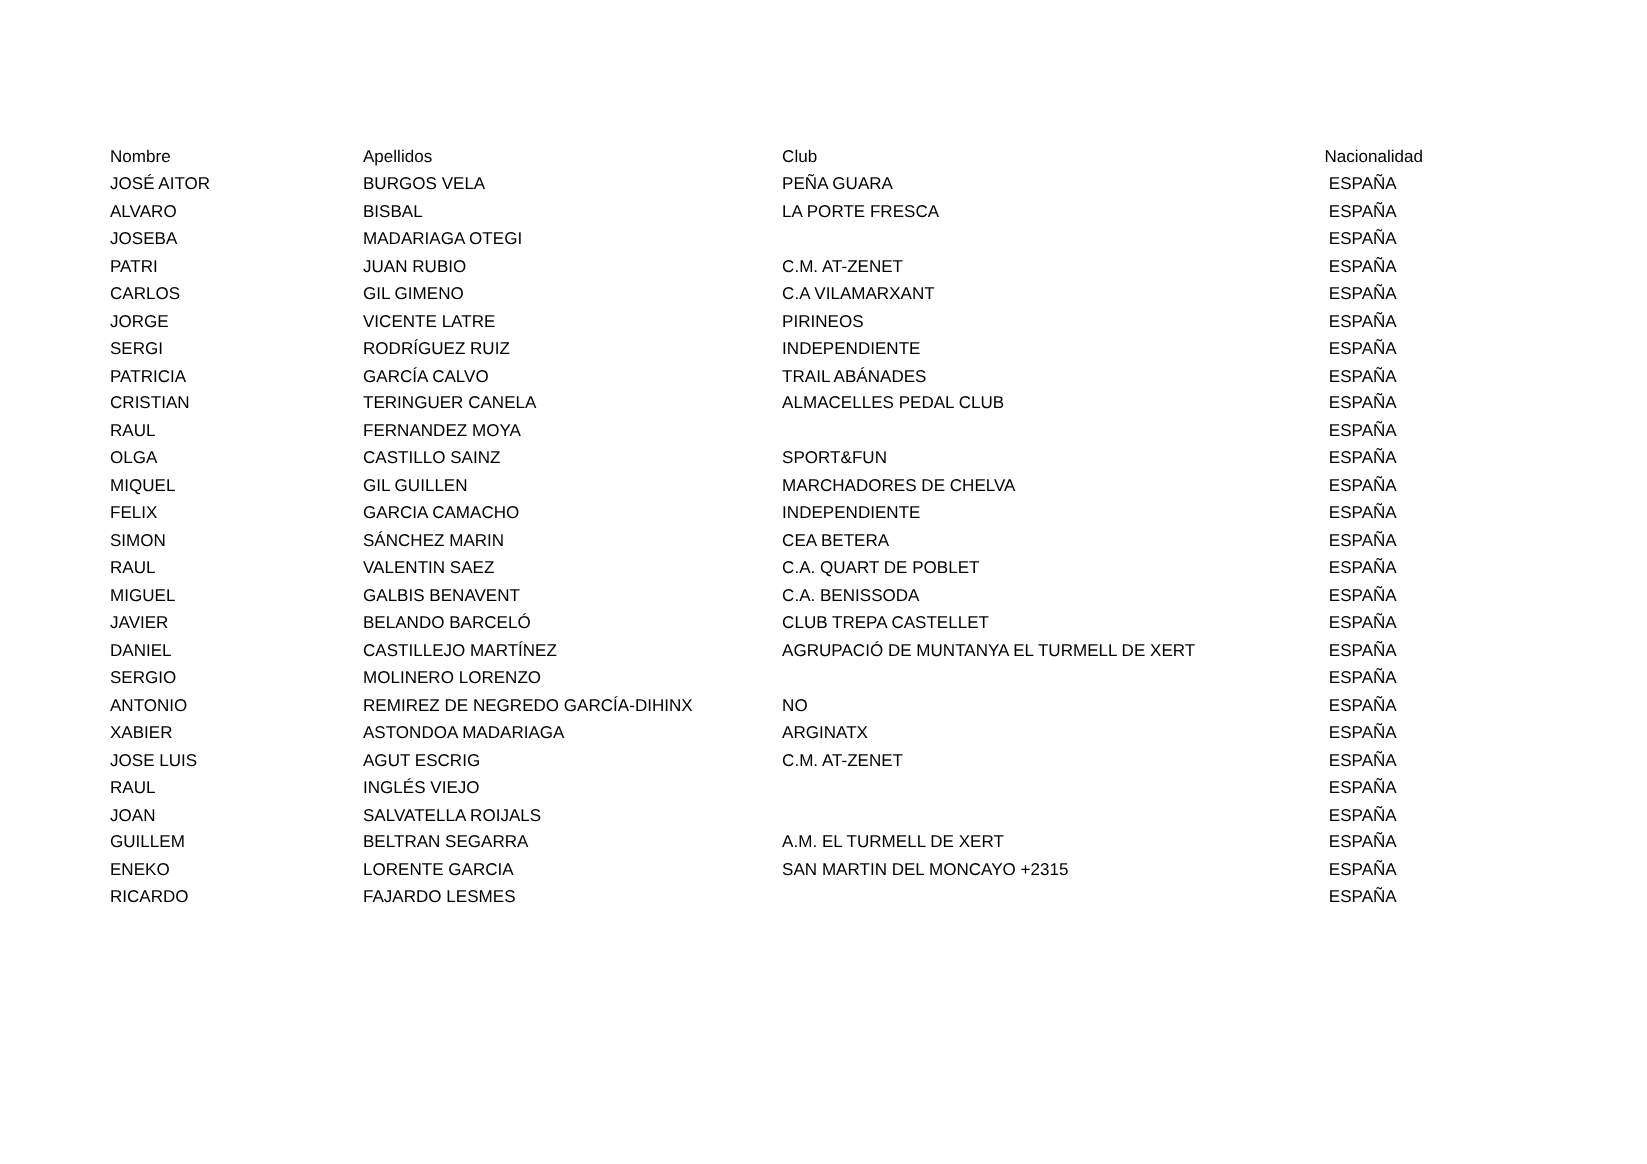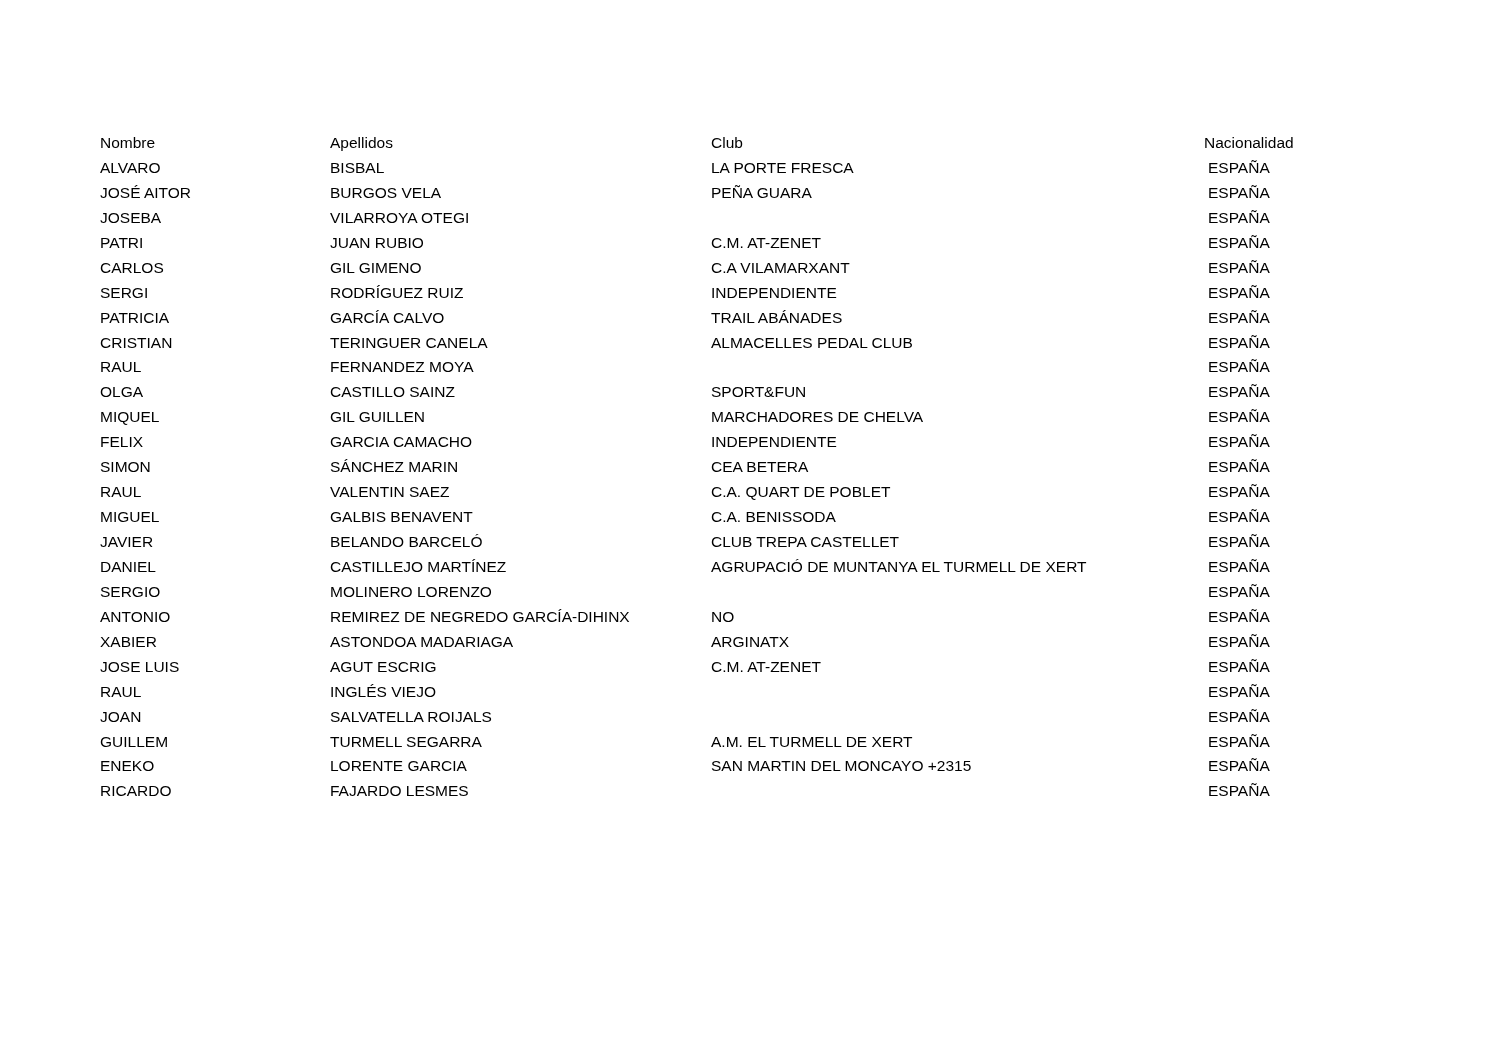"ALVARO" tr { order: before "JOSÉ AITOR" -> after "JOSÉ AITOR" }
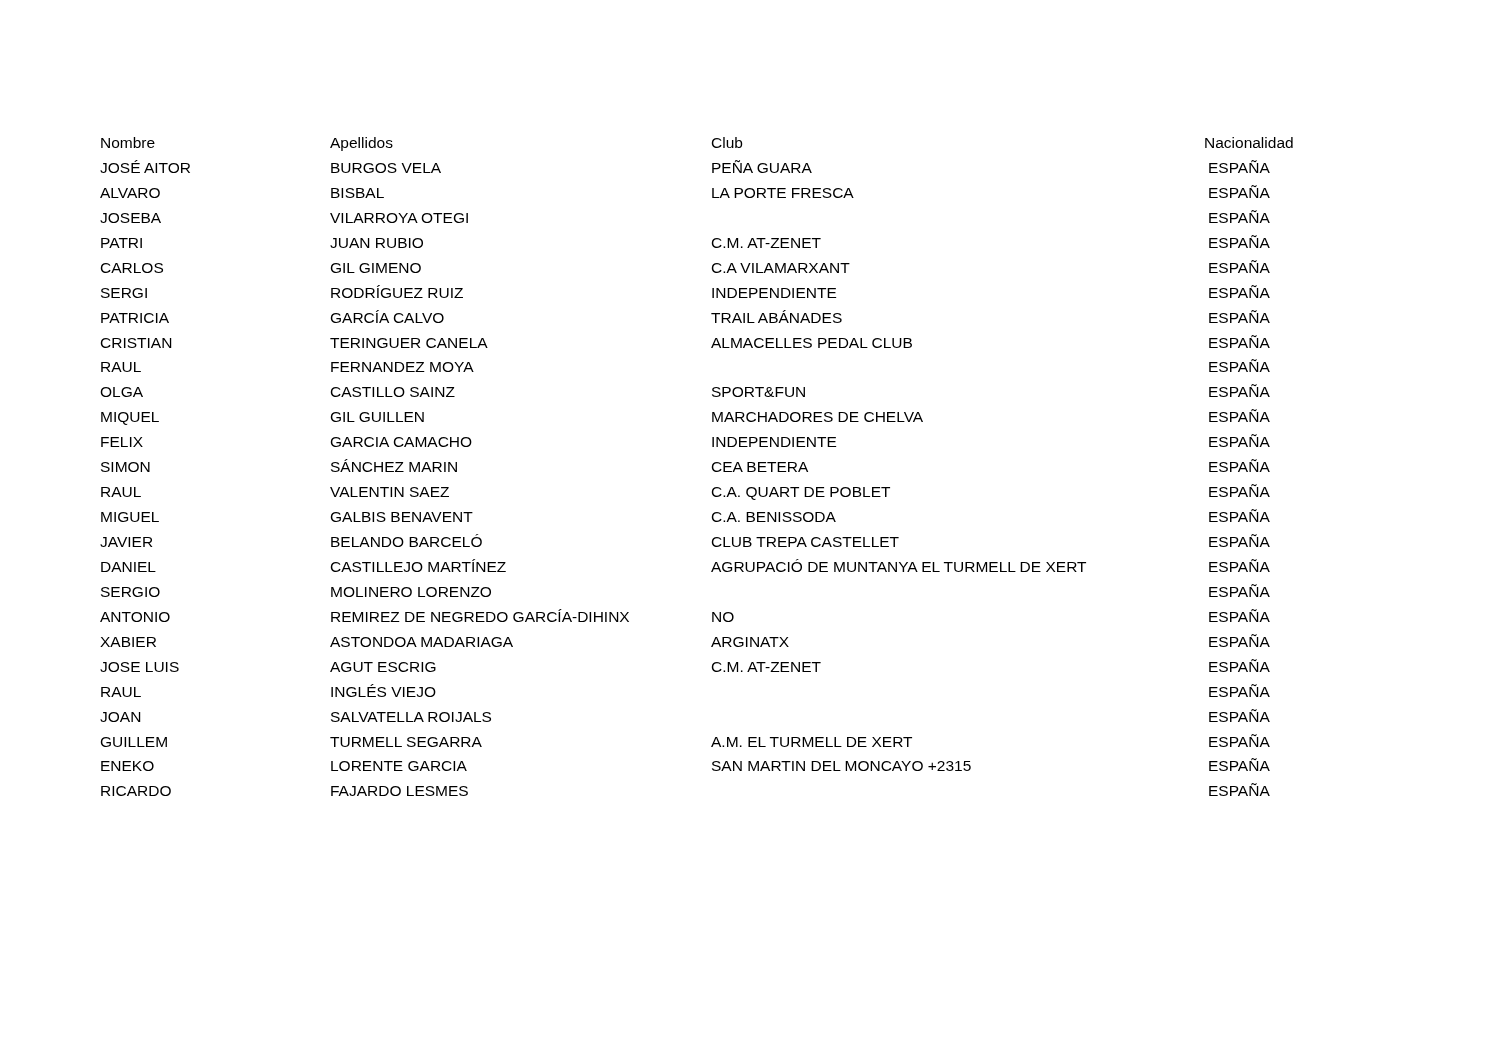"VILARROYA OTEGI" td { text: VILARROYA -> MADARIAGA }
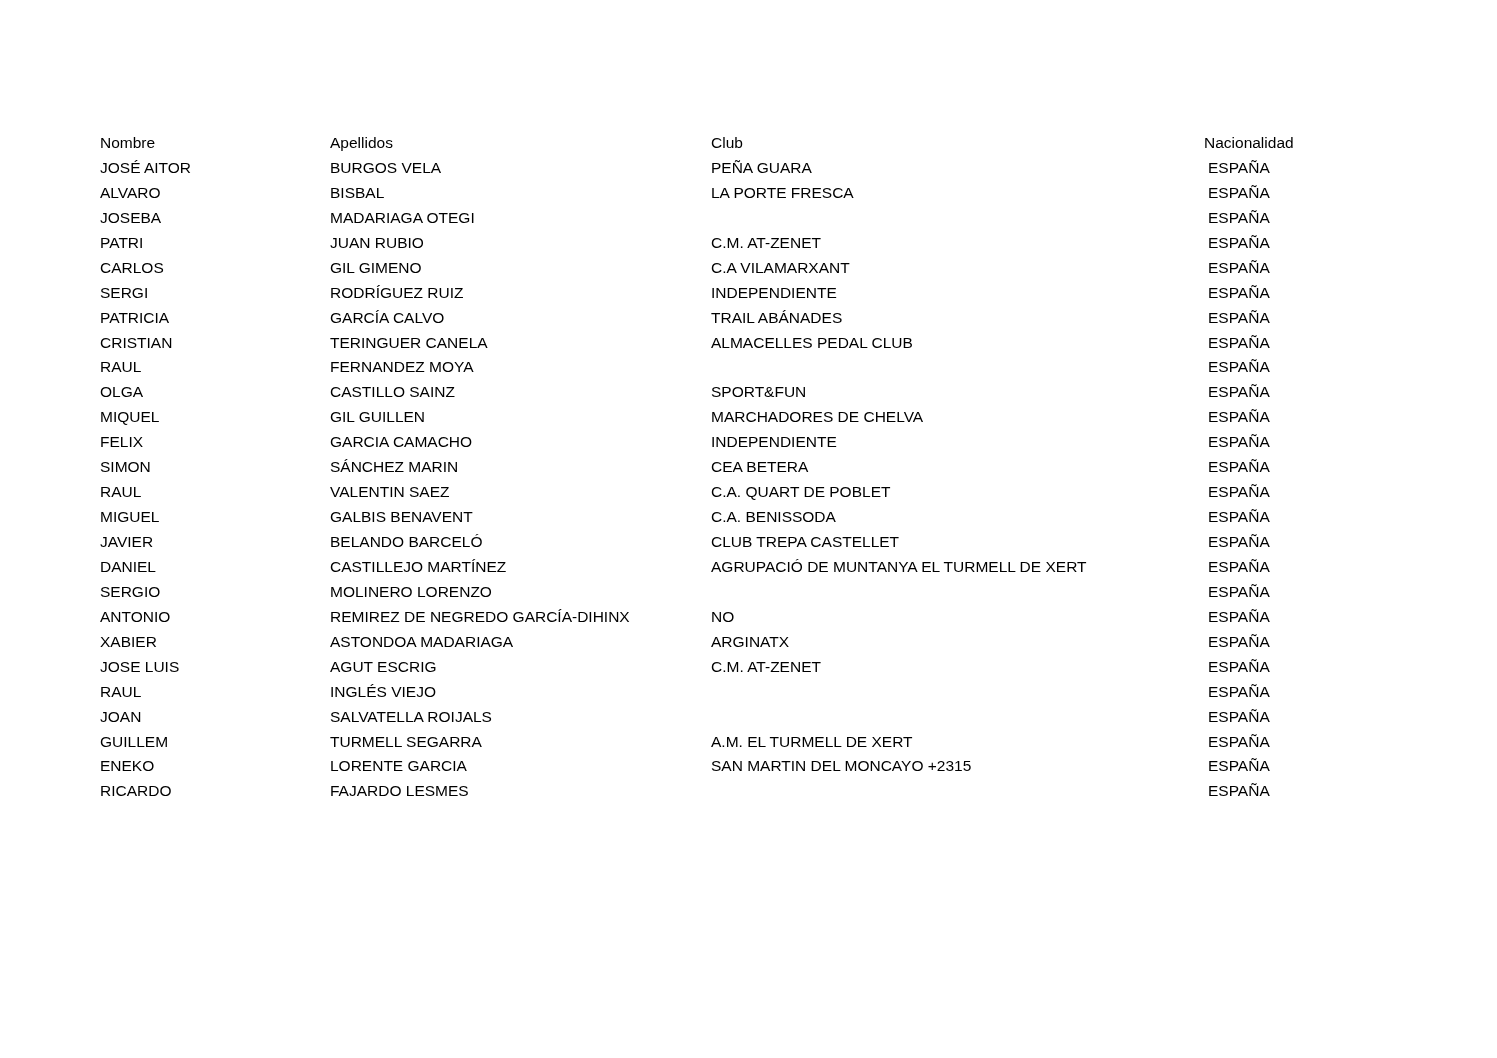"JORGE" tr { html: none -> <tr> <td>JORGE</td> <td>VICENTE LATRE</td> <td>PIRINEOS</td> <td>ESPAÑA</td> </tr> }
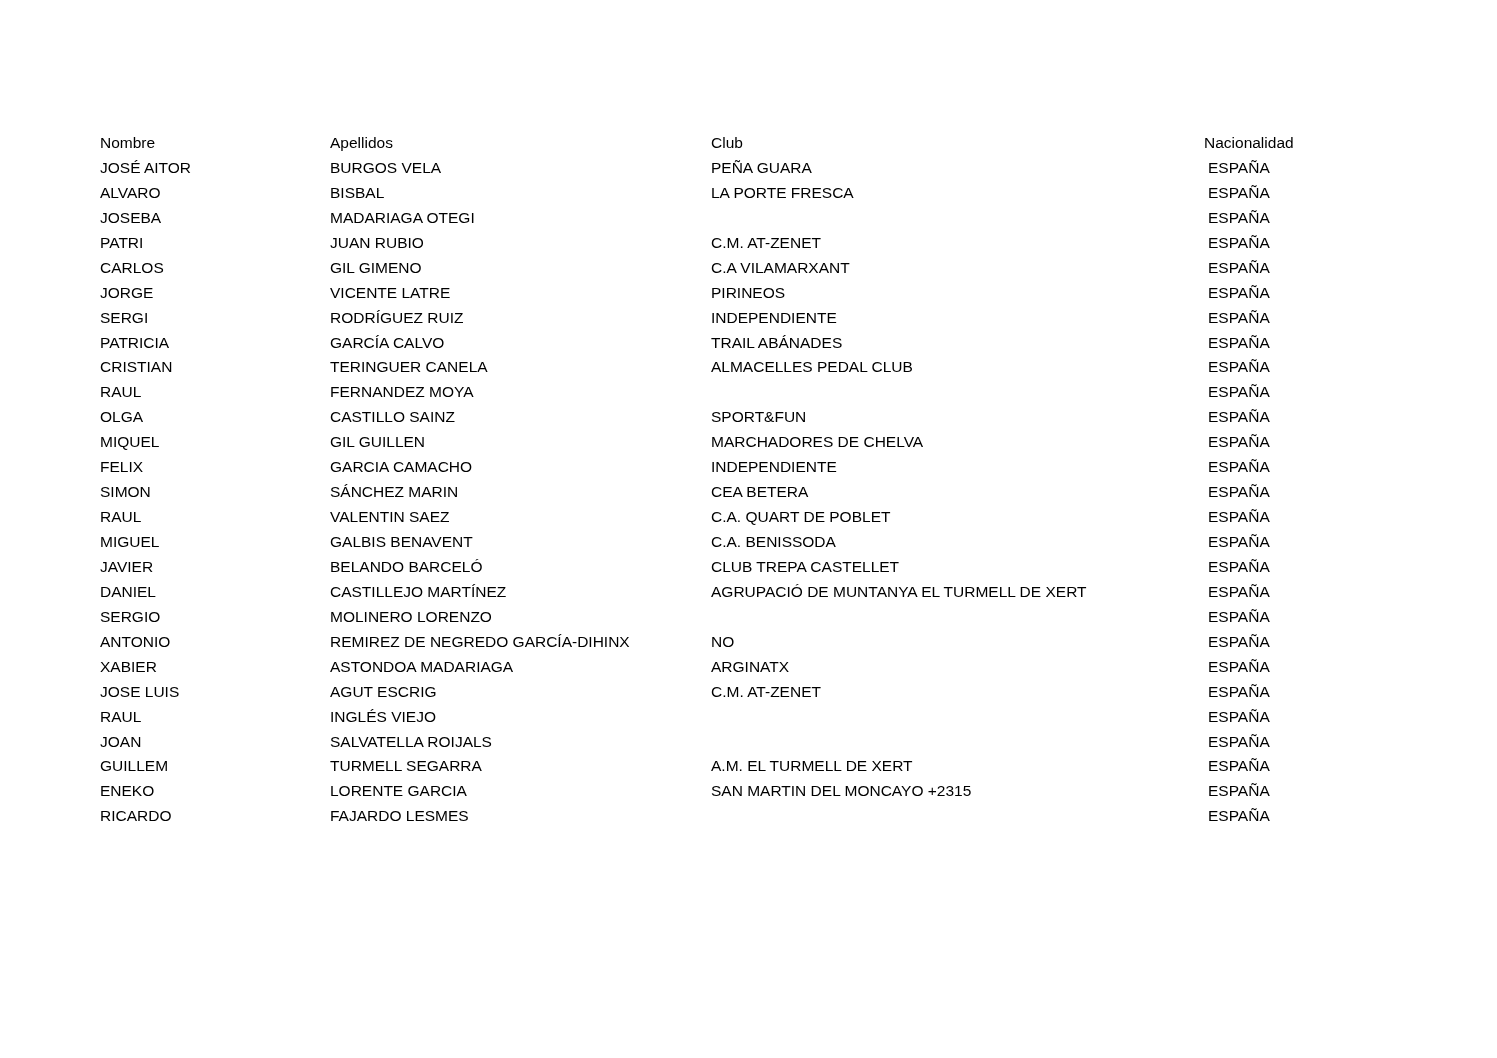"TURMELL SEGARRA" td { text: TURMELL -> BELTRAN }
